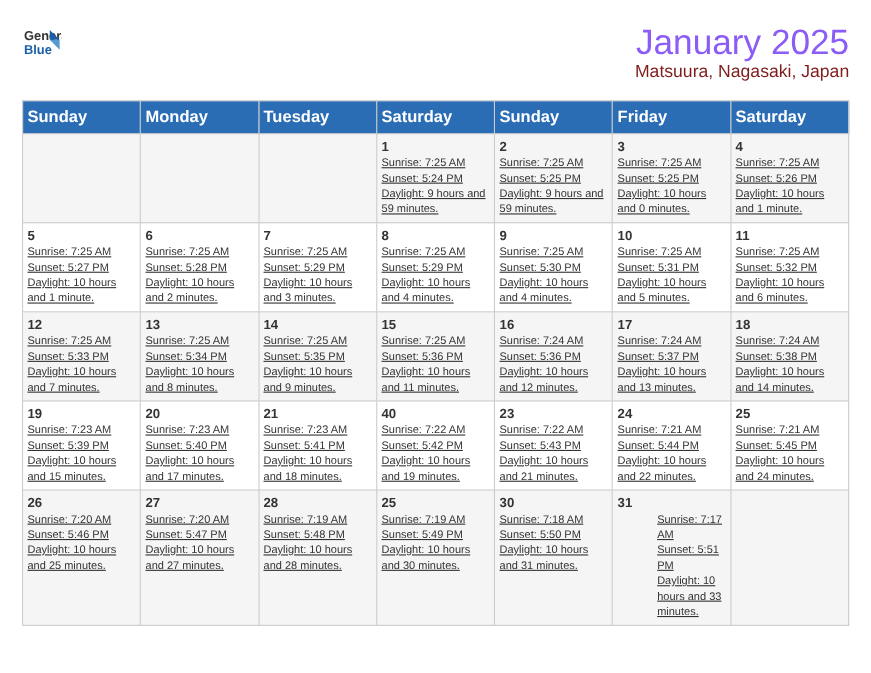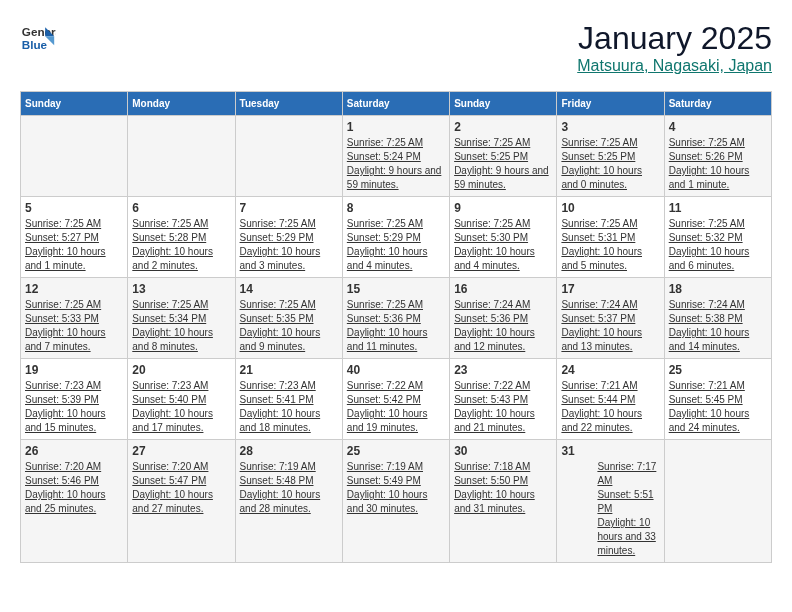"January 2025" .main-title { color: #0f172a -> #8b5cf6 }
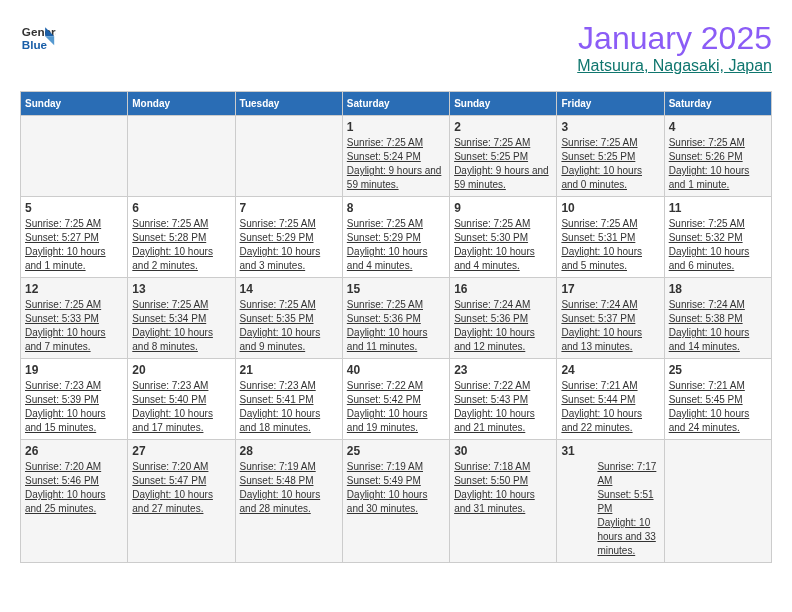"Matsuura, Nagasaki, Japan" .subtitle { color: #0f766e -> #7f1d1d; text-decoration: underline -> none }
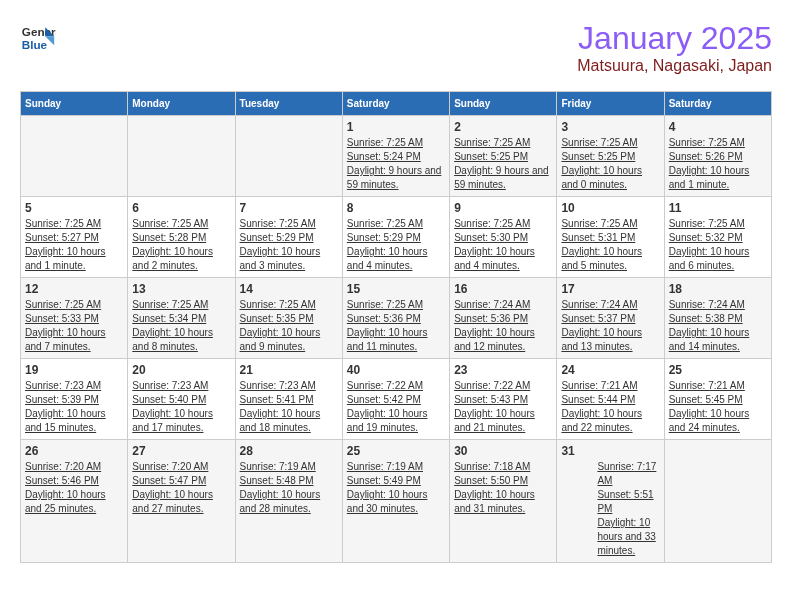"Sunday" thead tr th { font-size: 10px -> 15px }
